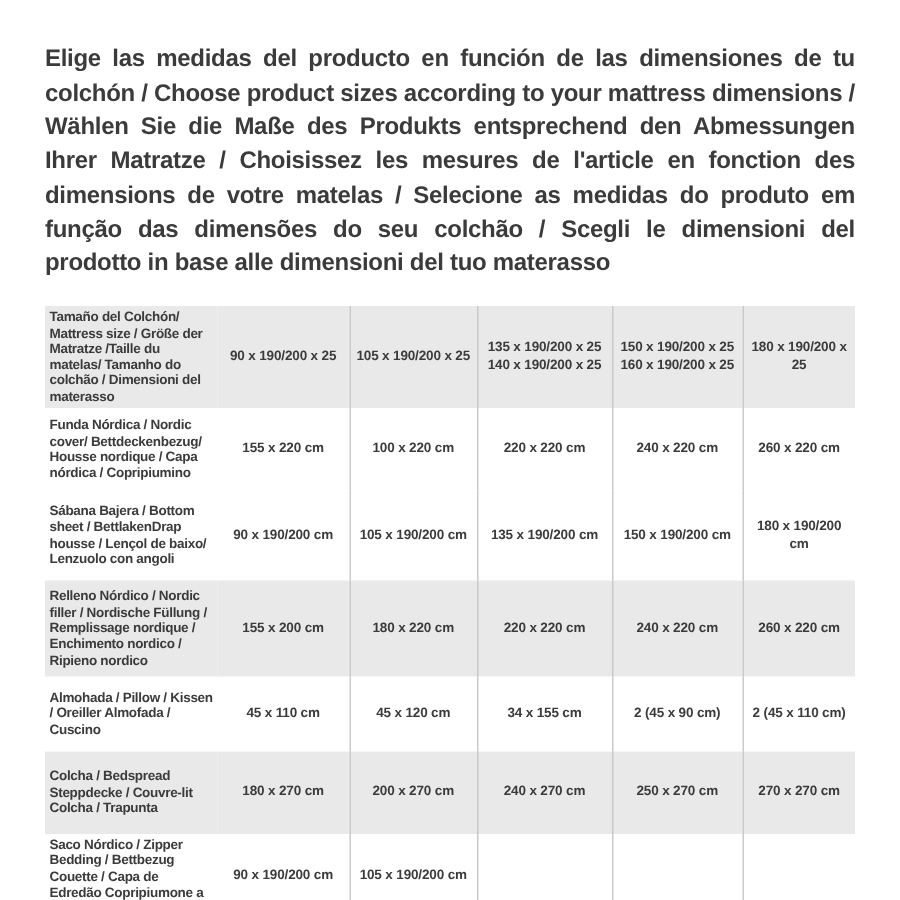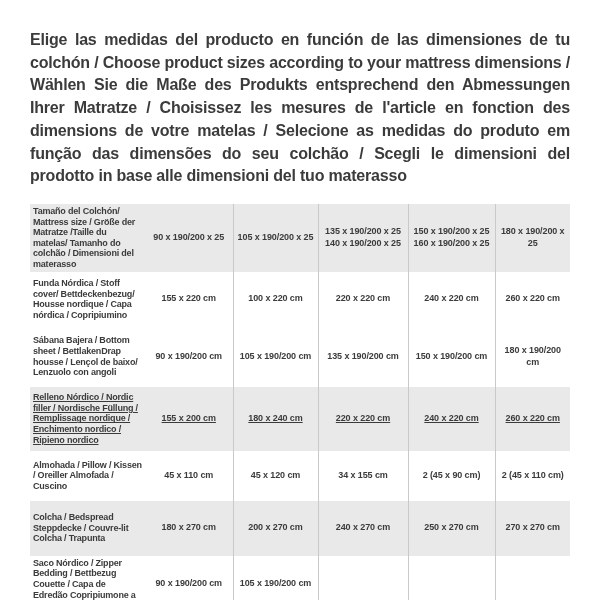"Funda Nórdica / Stoff cover/" td.row-label { text: Stoff -> Nordic }
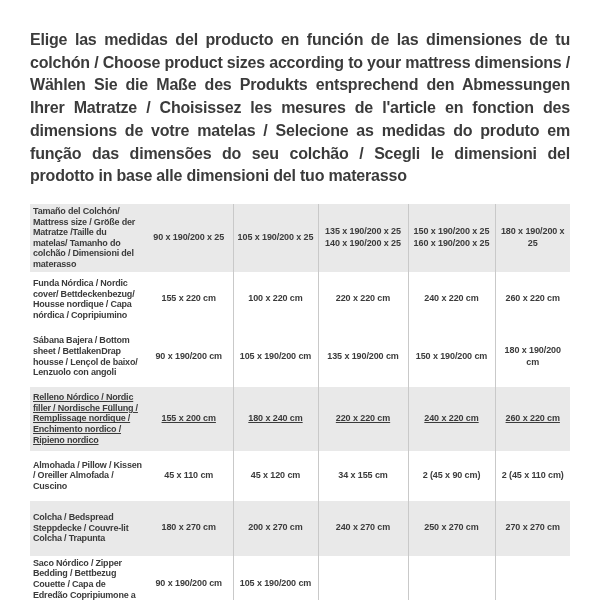"Relleno Nórdico / Nordic filler" tr.rh-5 { text-decoration: underline -> none }
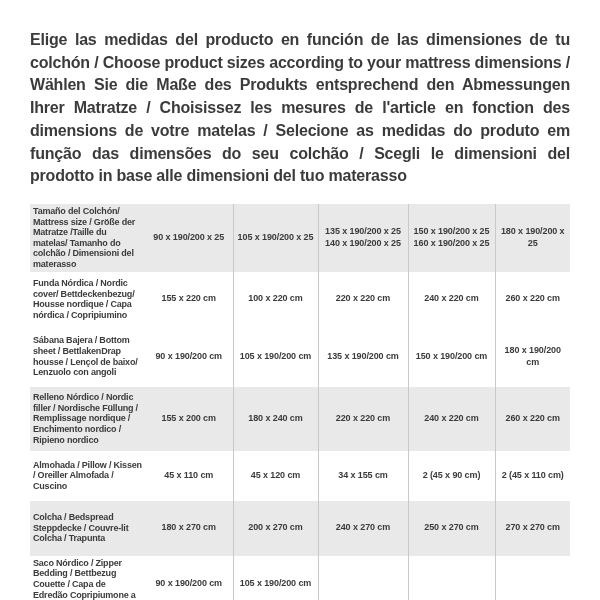"180 x 240 cm" td.cell-value { text: 240 -> 220 }
